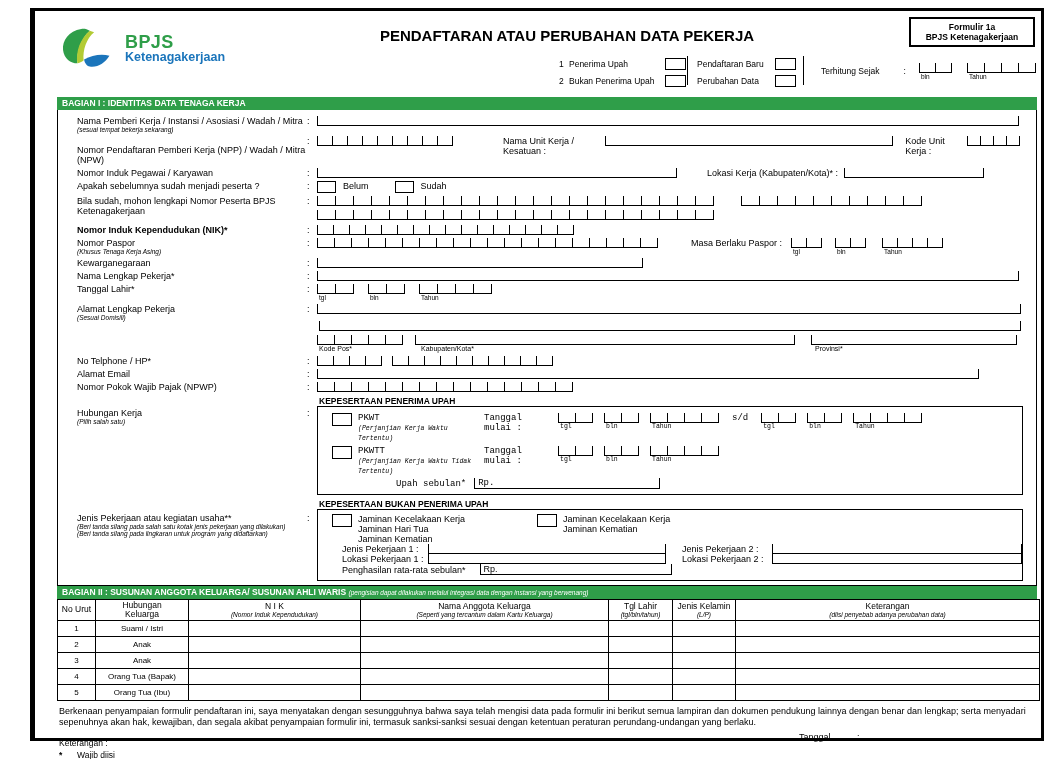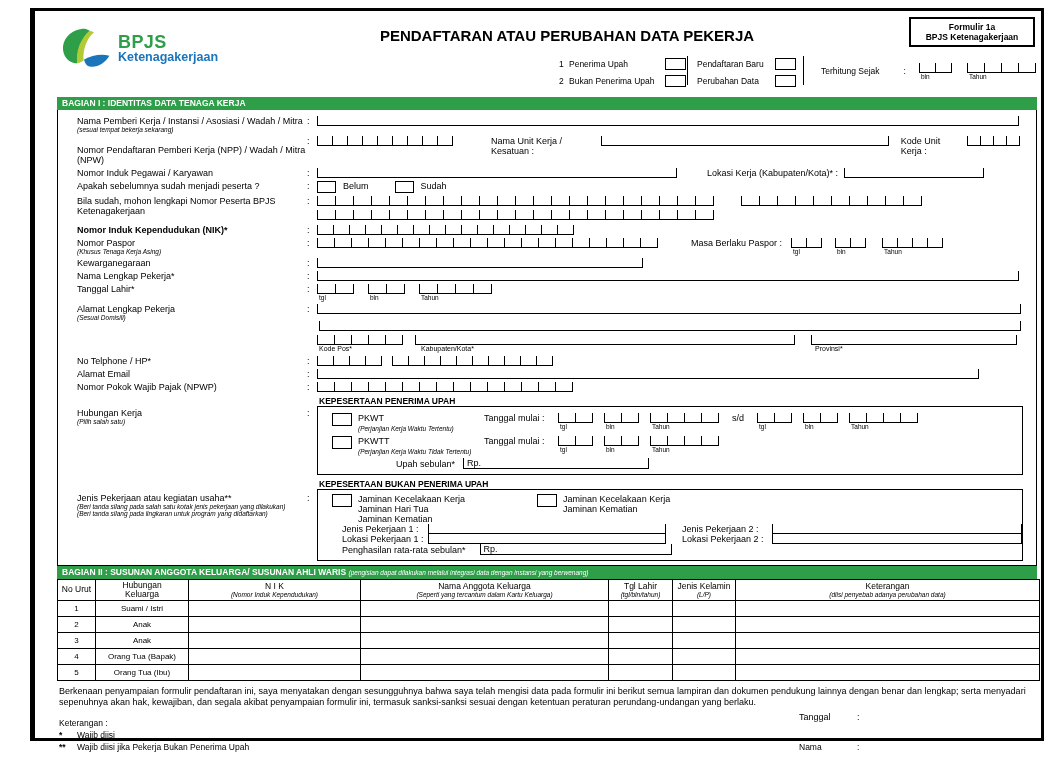"BPJS" .logo { gap: 7px -> 14px }
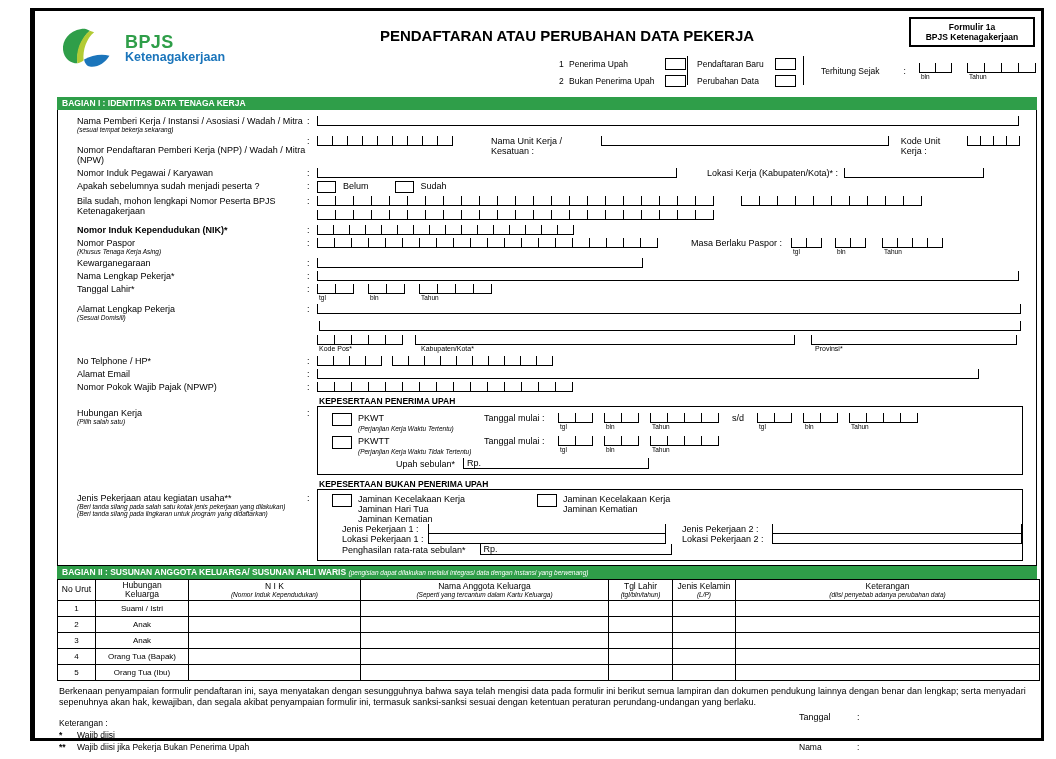"Nama Unit Kerja / Kesatuan" span { margin-left: 38px -> 50px }
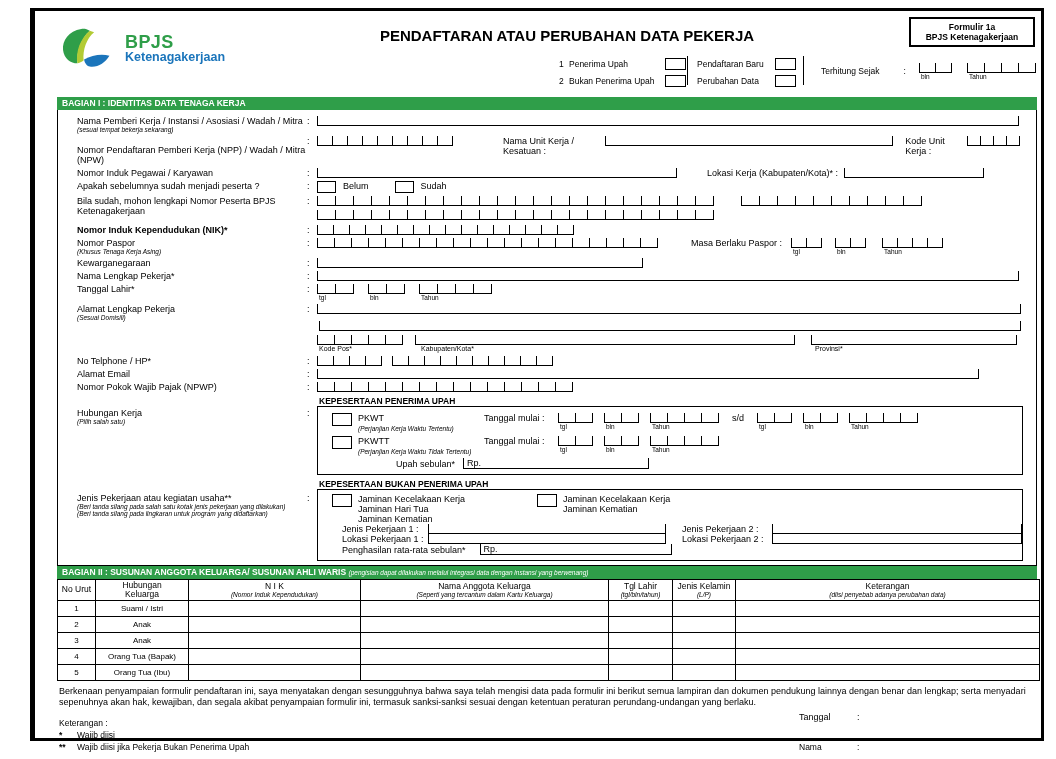"PKWT" .pubox { font-family: none -> Liberation Mono, monospace }
